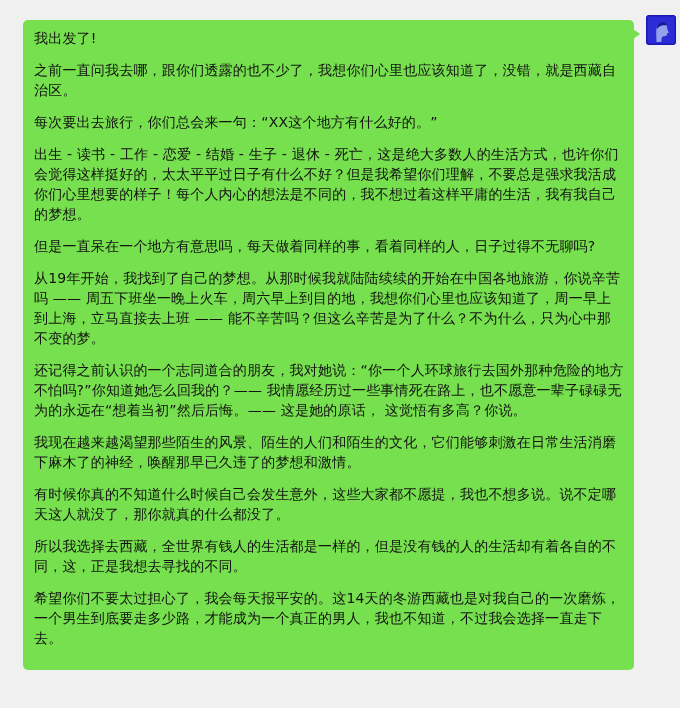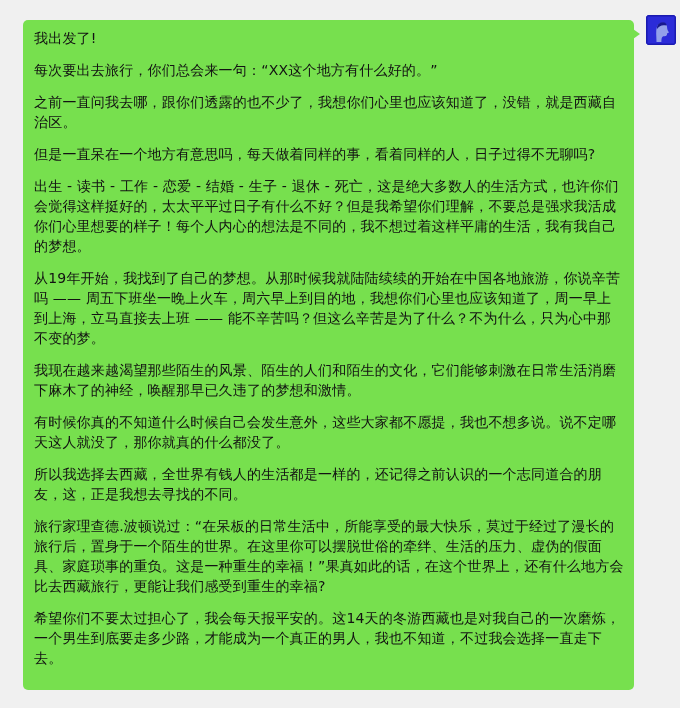"每次要出去旅行，你们总会来一句：“XX这个地方有什么好的。”" p { order: before "之前一直问我去哪，跟你们透露的也不少了，我想你们心里也应该知道了，没错，就是西藏" -> after "之前一直问我去哪，跟你们透露的也不少了，我想你们心里也应该知道了，没错，就是西藏" }
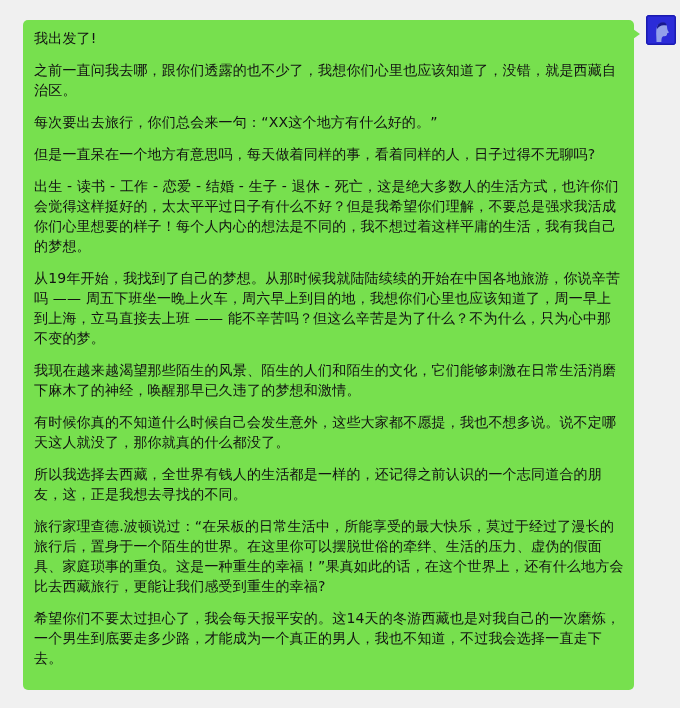"但是一直呆在一个地方有意思吗，每天做着同样的事，看着同样的人，日子过得不无聊吗?" p { order: before "出生 - 读书 - 工作" -> after "出生 - 读书 - 工作" }
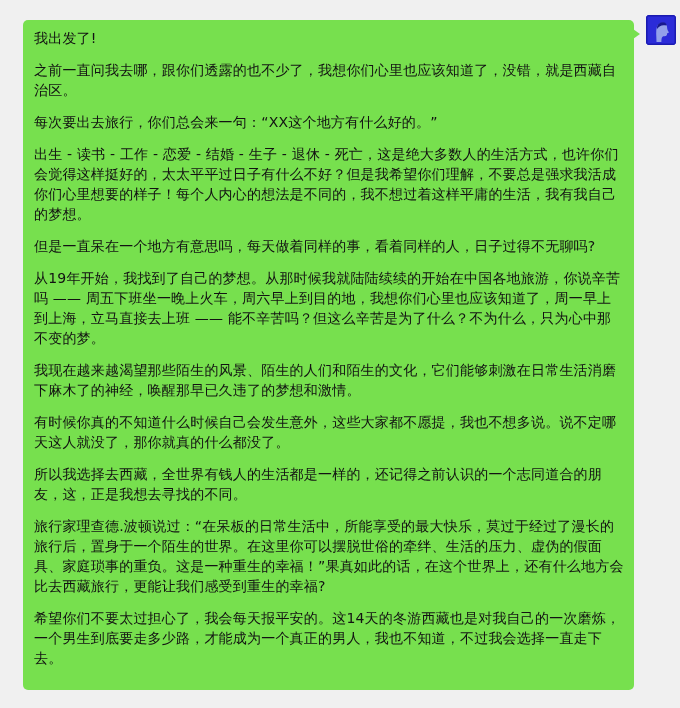"还记得之前认识的一个志同道合的朋友，我对她说：“你一个人环球旅行去国外那种危险的" p { html: none -> <p>还记得之前认识的一个志同道合的朋友，我对她说：“你一个人环球旅行去国外那种危险的地方不怕吗?”你知道她怎么回我的？—— 我情愿经历过一些事情死在路上，也不愿意一辈子碌碌无为的永远在“想着当初”然后后悔。—— 这是她的原话， 这觉悟有多高？你说。</p> }
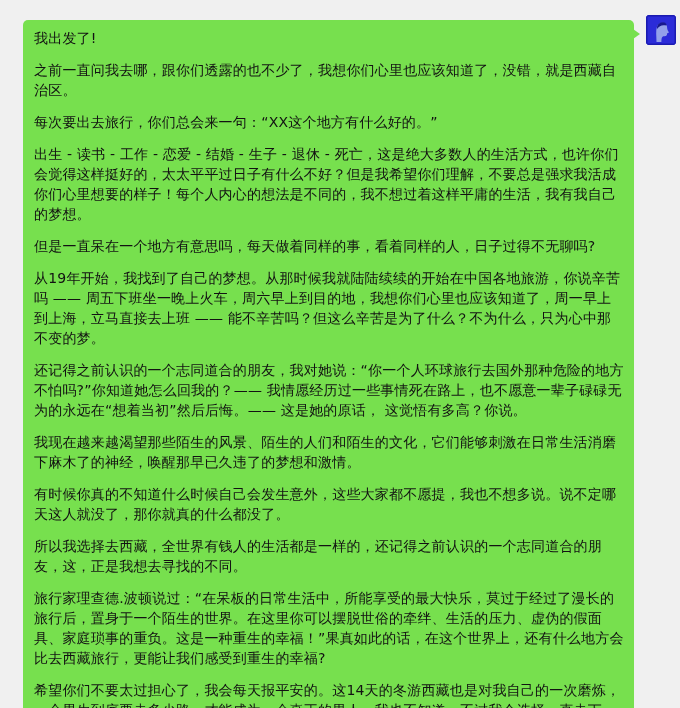"所以我选择去西藏，全世界有钱人的生活都是一样的，还记得之前认识的一个志同道合的朋" p { text: 还记得之前认识的一个志同道合的朋友 -> 但是没有钱的人的生活却有着各自的不同 }
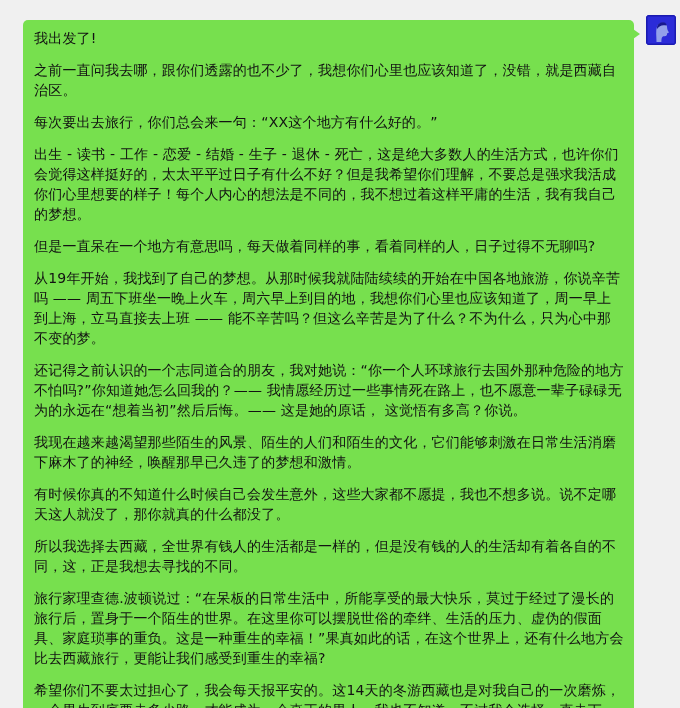"旅行家理查德.波顿说过：“在呆板的日常生活中，所能享受的最大快乐，莫过于经过了漫" p { html: <p>旅行家理查德.波顿说过：“在呆板的日常生活中，所能享受的最大快乐，莫过于经过了漫长的旅行后，置身于一个陌生的世界。在这里你可以摆脱世俗的牵绊、生活的压力、虚伪的假面具、家庭琐事的重负。这是一种重生的幸福！”果真如此的话，在这个世界上，还有什么地方会比去西藏旅行，更能让我们感受到重生的幸福?</p> -> none }
